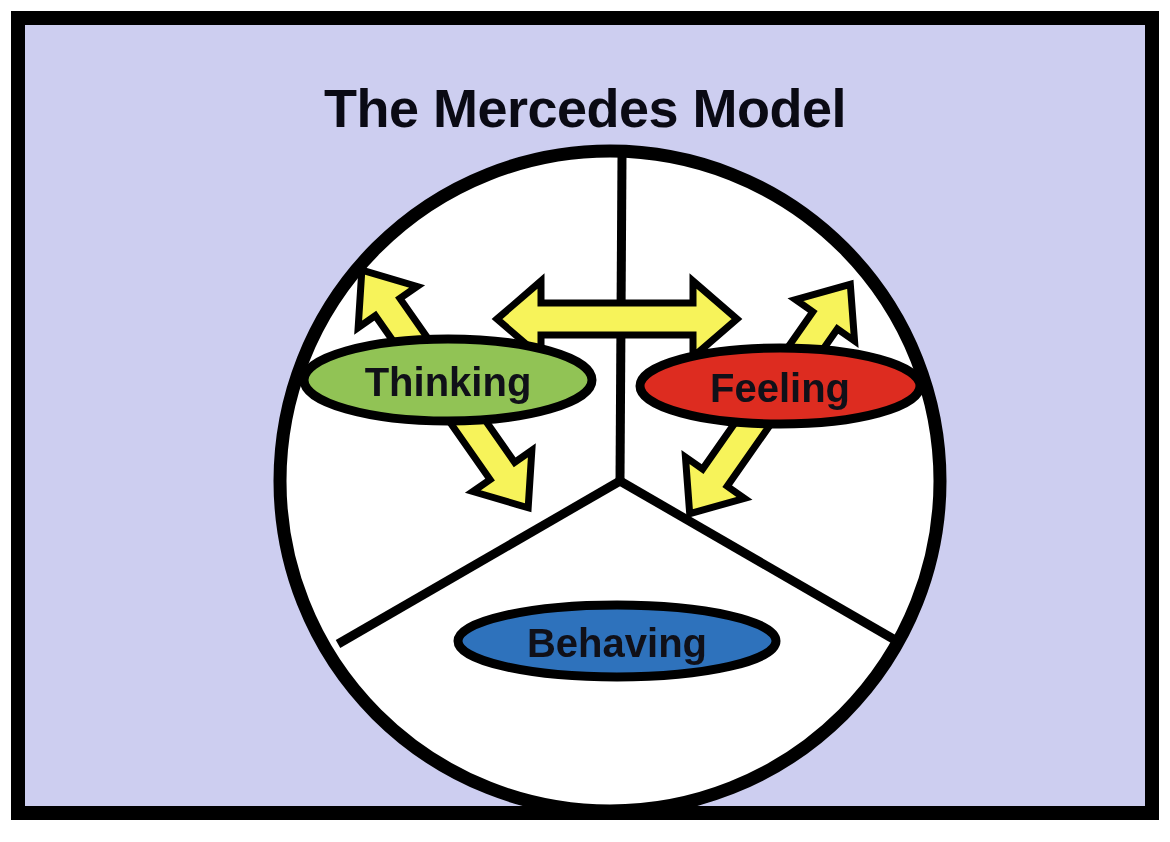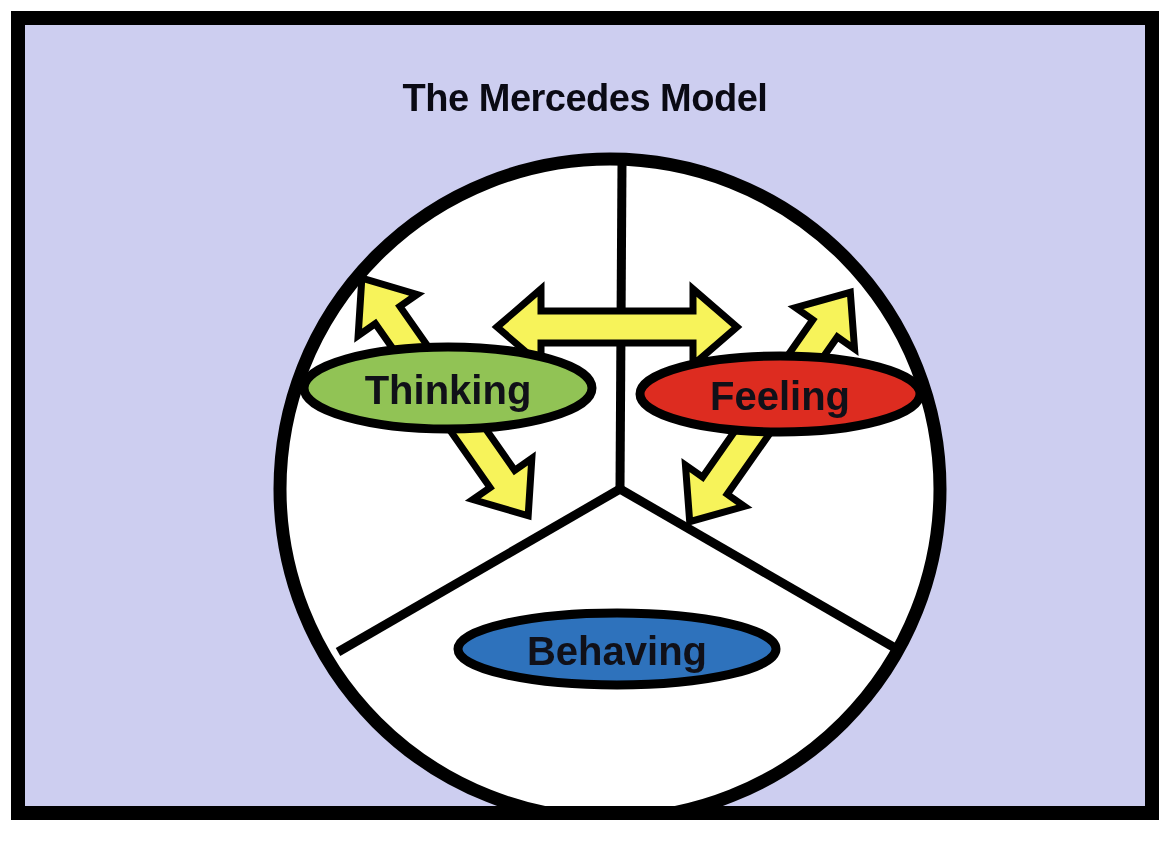"The Mercedes Model" #title { font-size: 38px -> 54px }
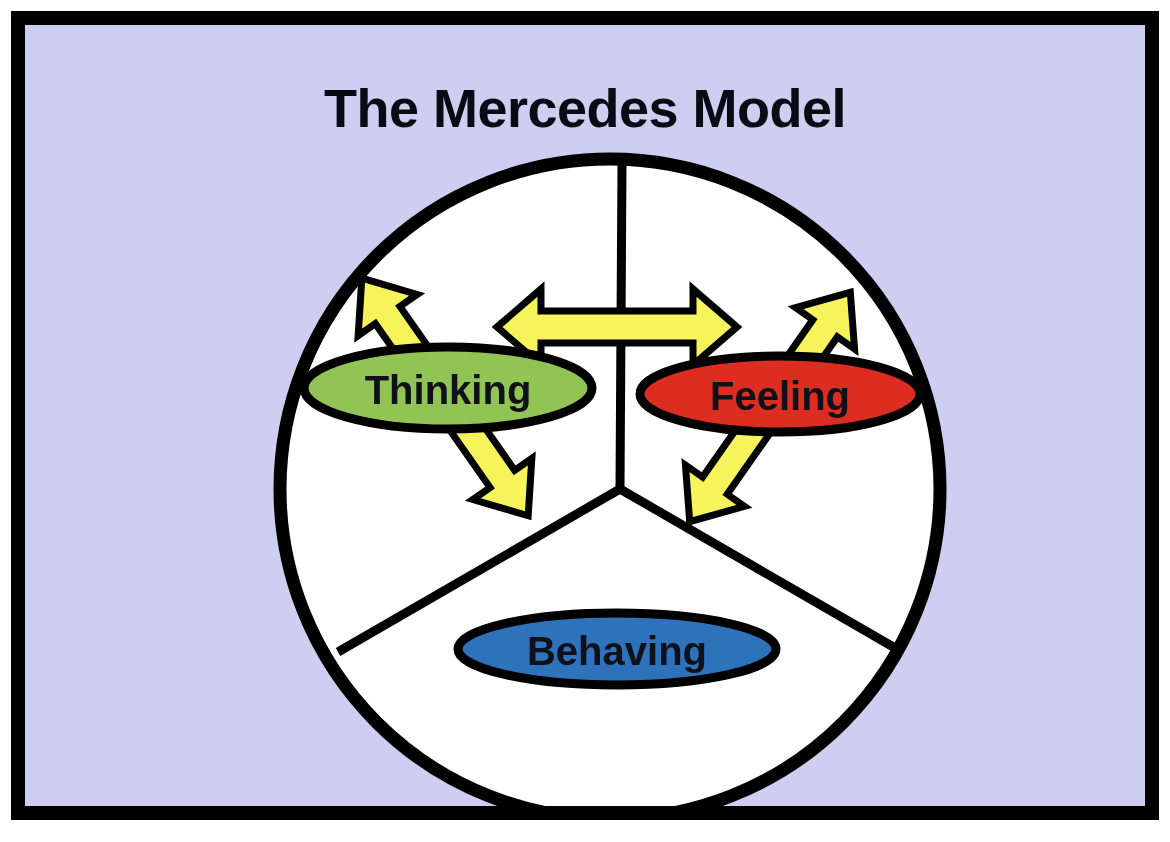"Thinking" #stage { top: 12px -> 4px }
